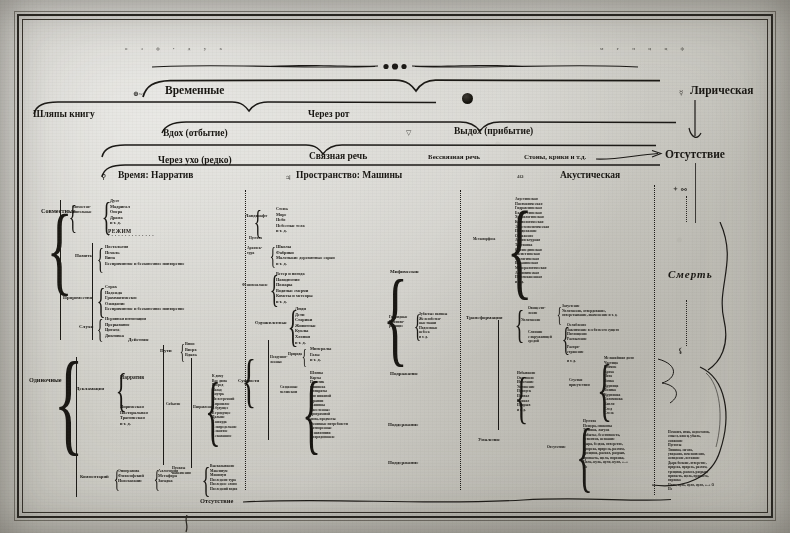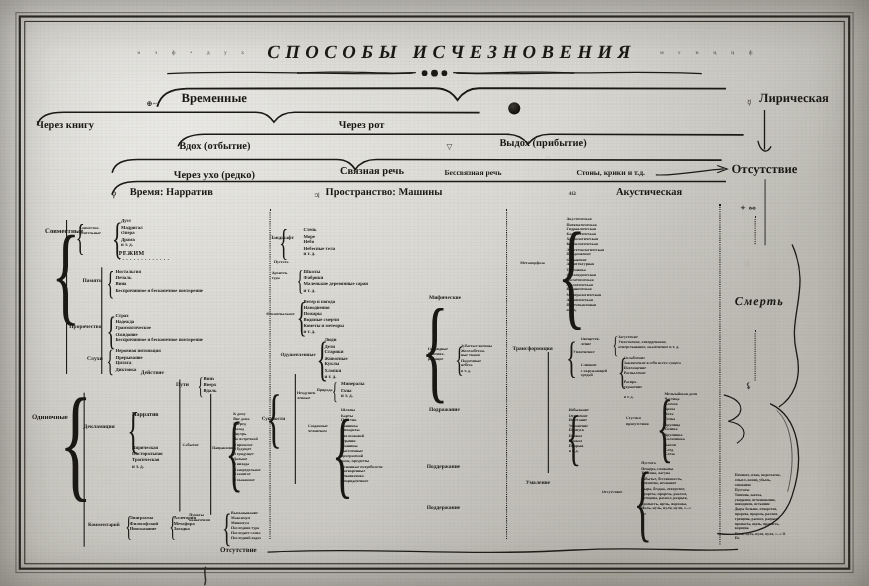"СПОСОБЫ ИСЧЕЗНОВЕНИЯ" div.ink { html: <div>СПОСОБЫ ИСЧЕЗНОВЕНИЯ</div> -> none }
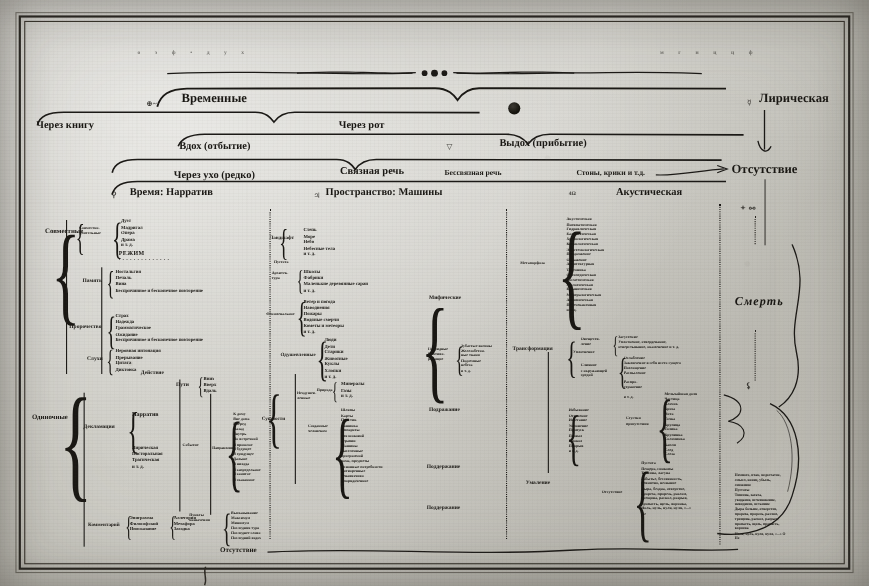"Через книгу" div.ink { text: Через -> Шляпы }
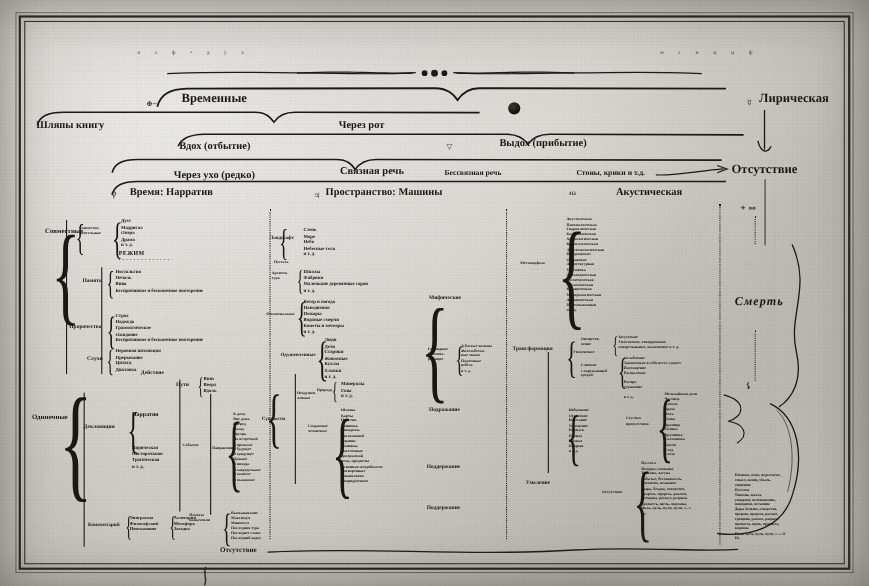"Бессвязная речь" div.ink { left: 404px -> 428px }
